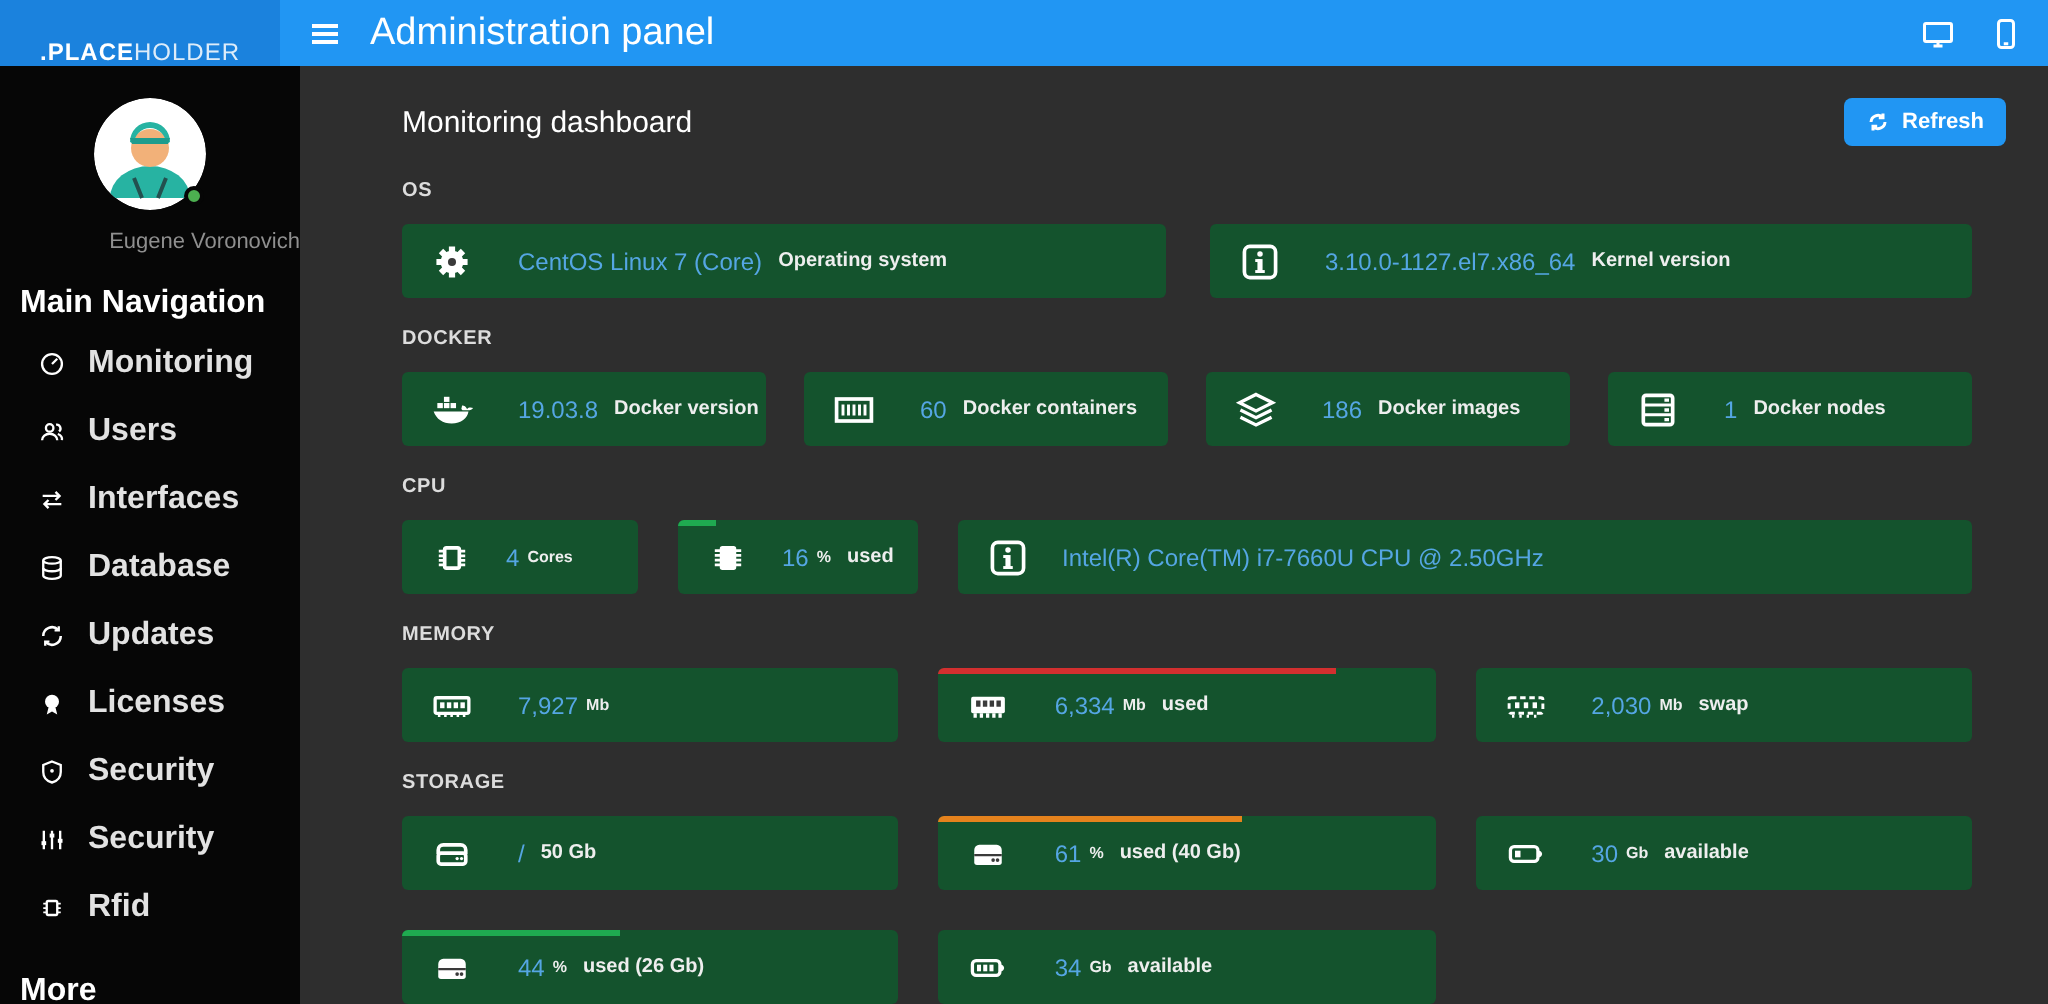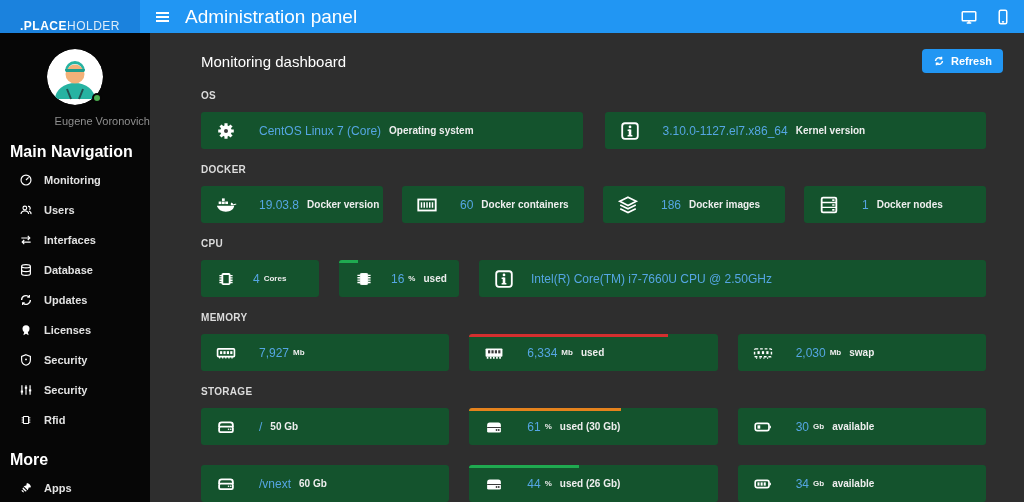"Monitoring" .nav-item { font-size: 11px -> 16px }
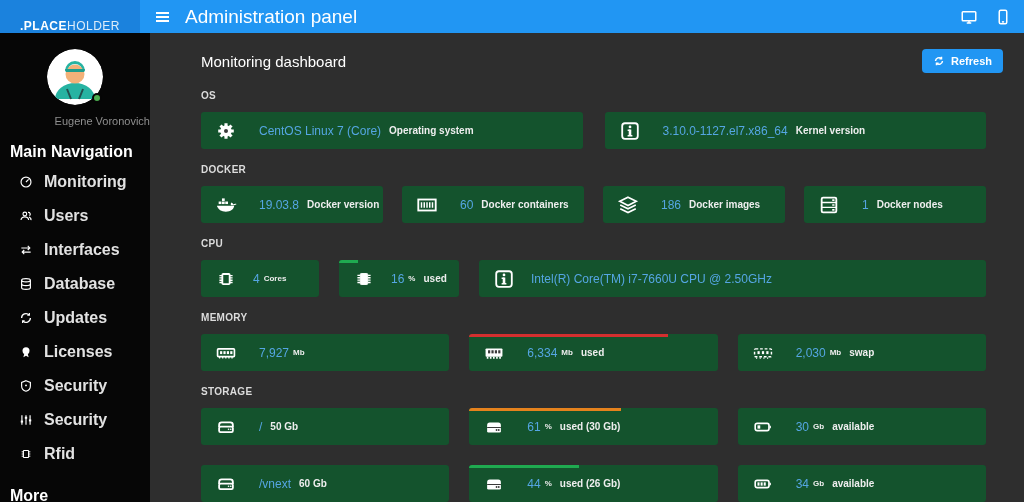"used (30 Gb)" span.label { text: 30 -> 40 }
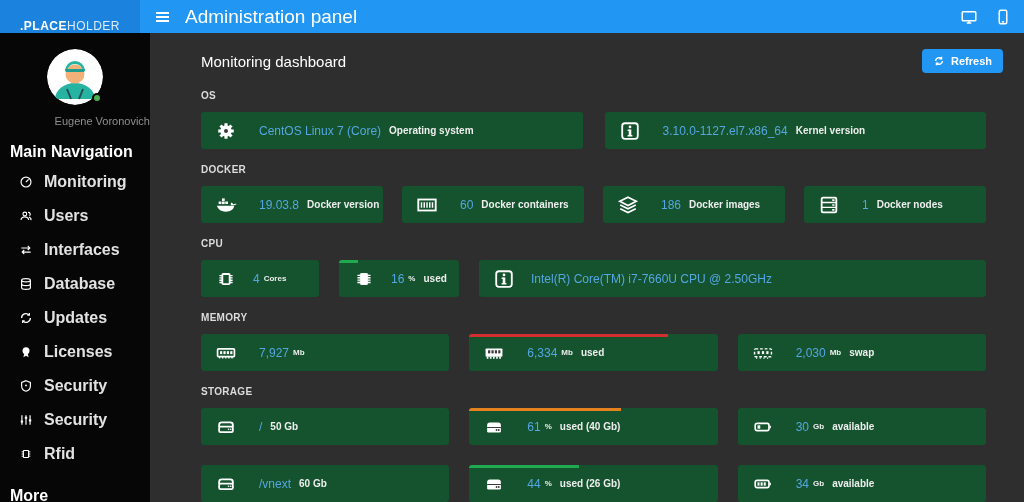"/vnext" div.card { html: <div> <span> <svg> <path></path> <rect></rect> <circle></circle> <circle></circle> </svg> </span> <span>/vnext</span> <span>60 Gb</span> </div> -> none }
